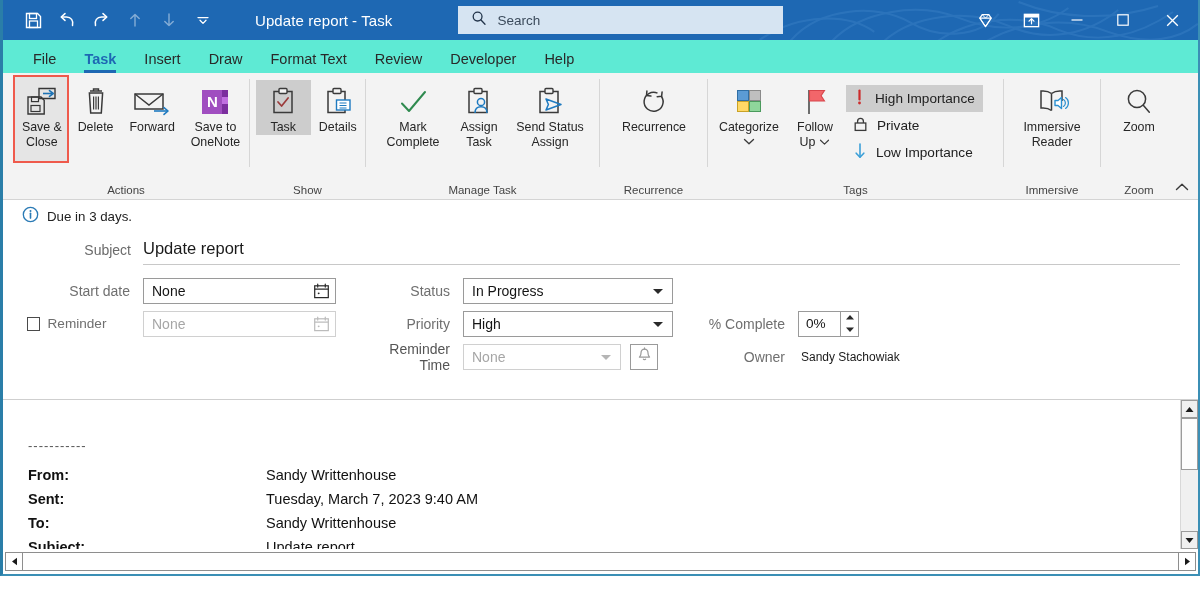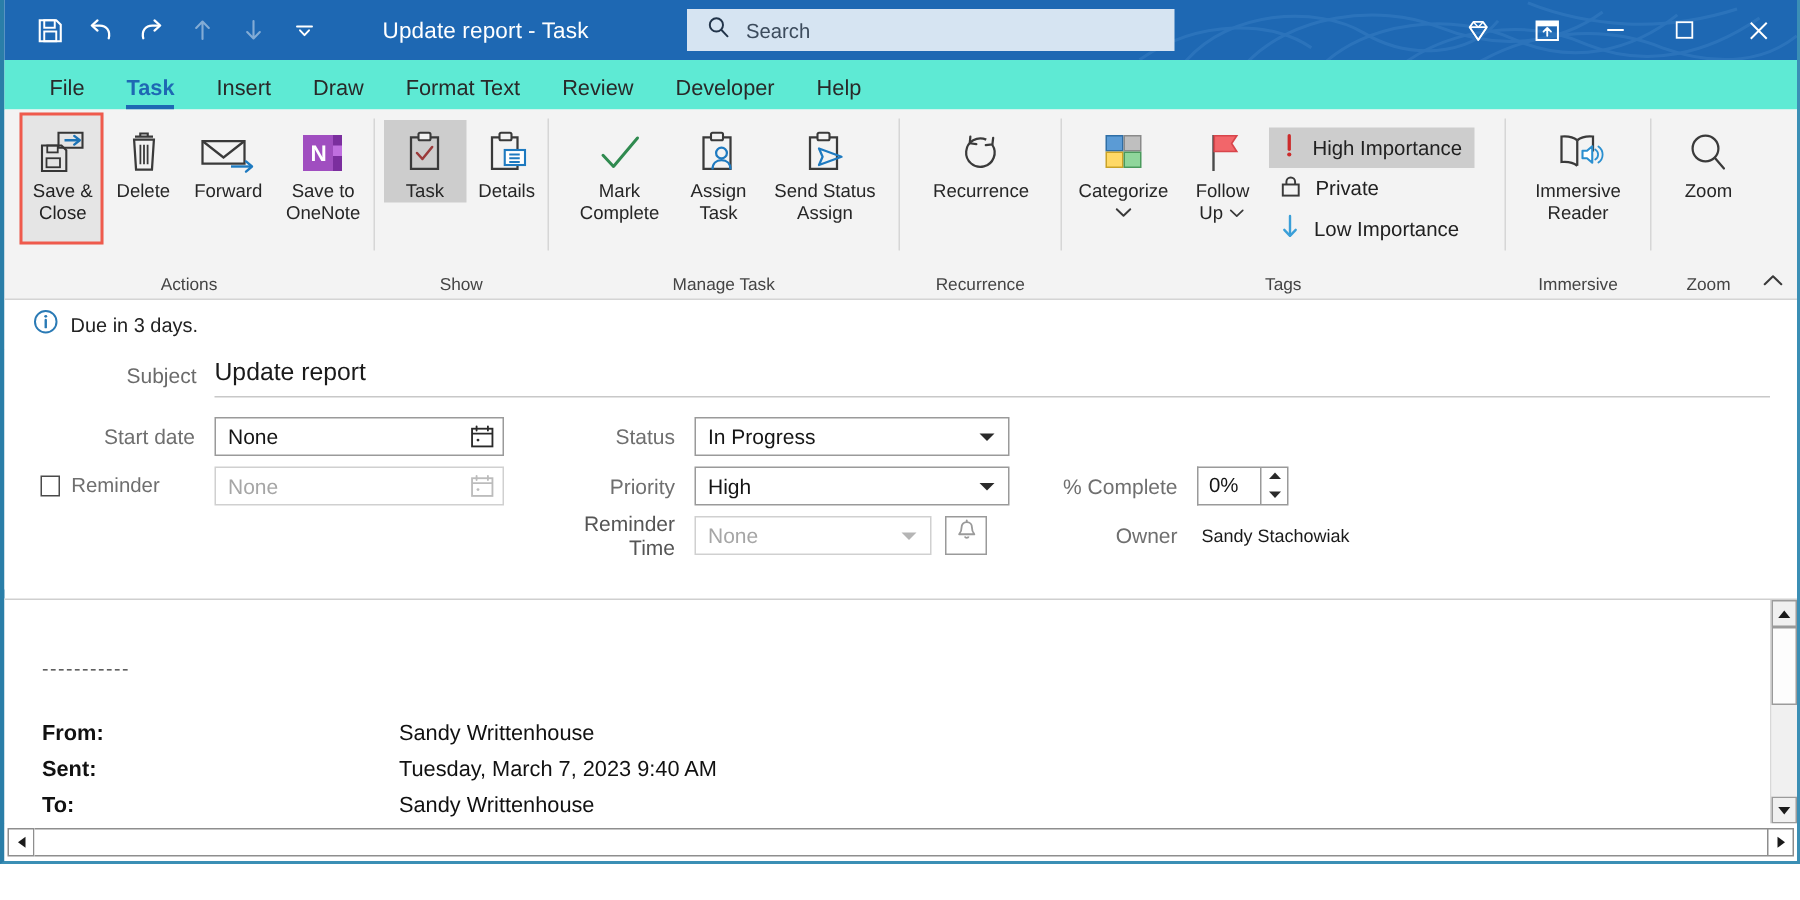"From:" .hdr-table { margin-top: 23px -> 9px }
